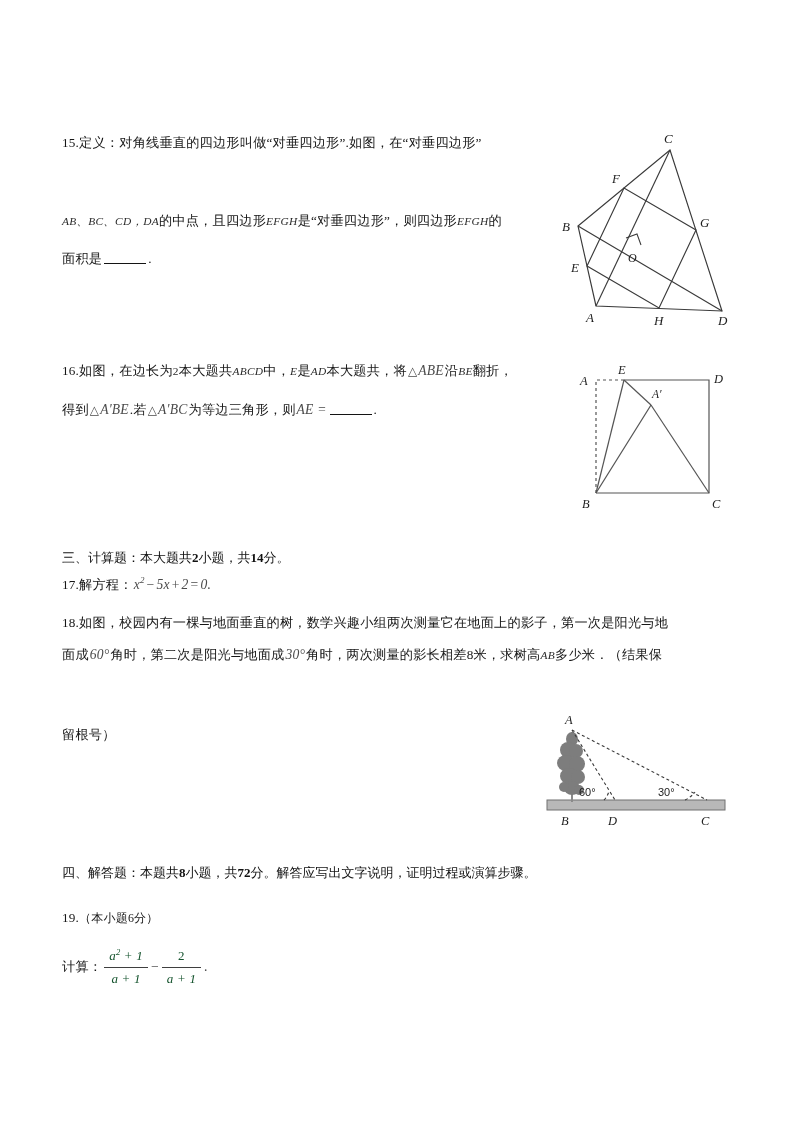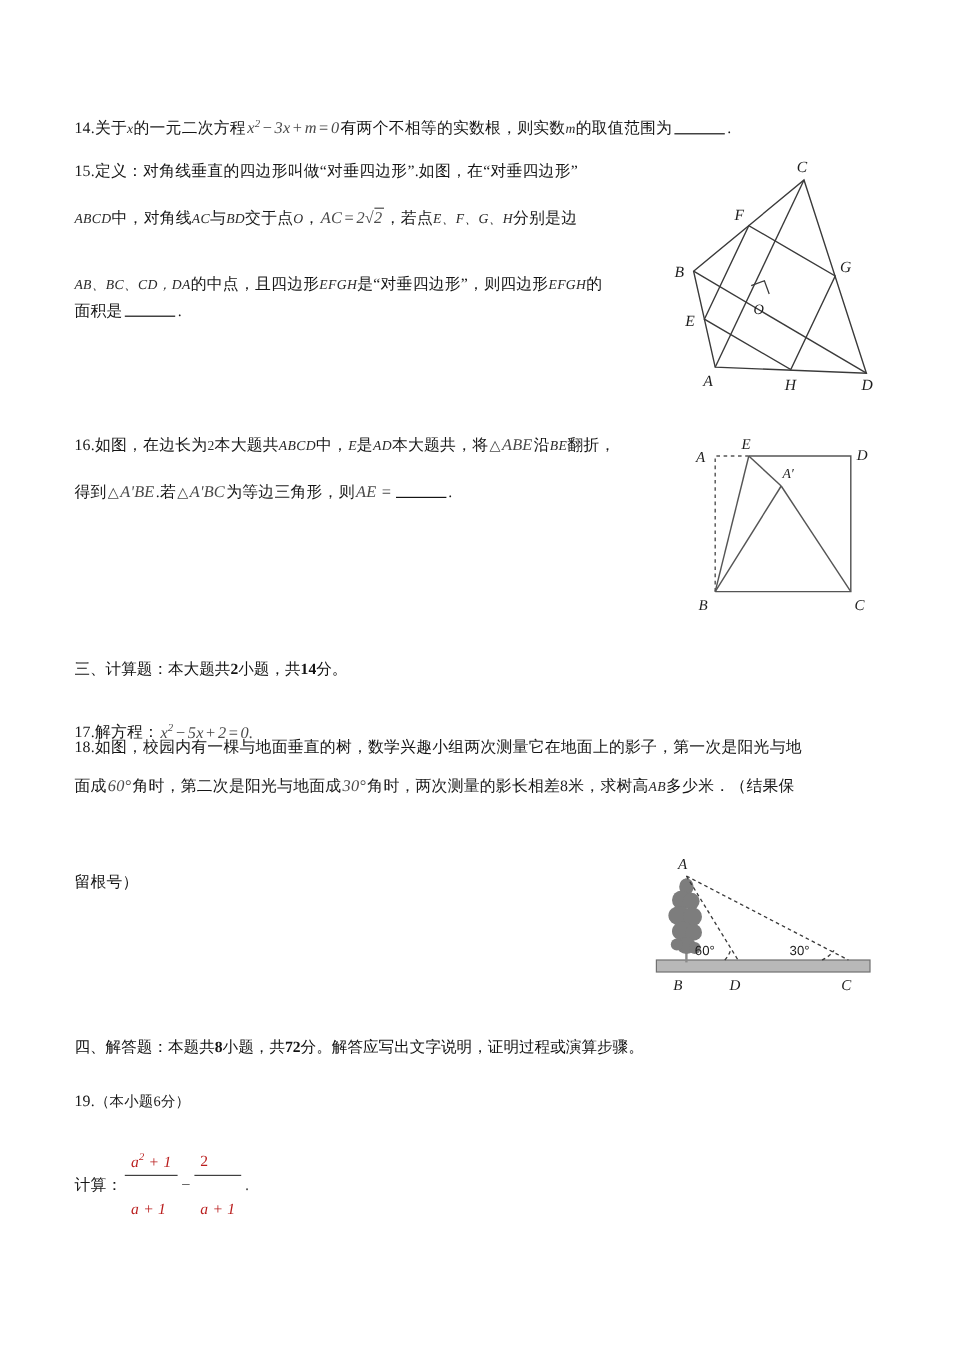"14.关于x的一元二次方程x2 − 3x + m" div.qline { html: <div> <span>14.</span><span>关于</span><span>x</span><span>的一元二次方程</span><span><i>x</i><sup>2</sup><span>−</span>3<i>x</i><span>+</span><i>m</i><span>=</span>0</span><span>有两个不相等的实数根，则实数</span><span>m</span><span>的取值范围为</span><span></span><span>.</span> </div> -> none }
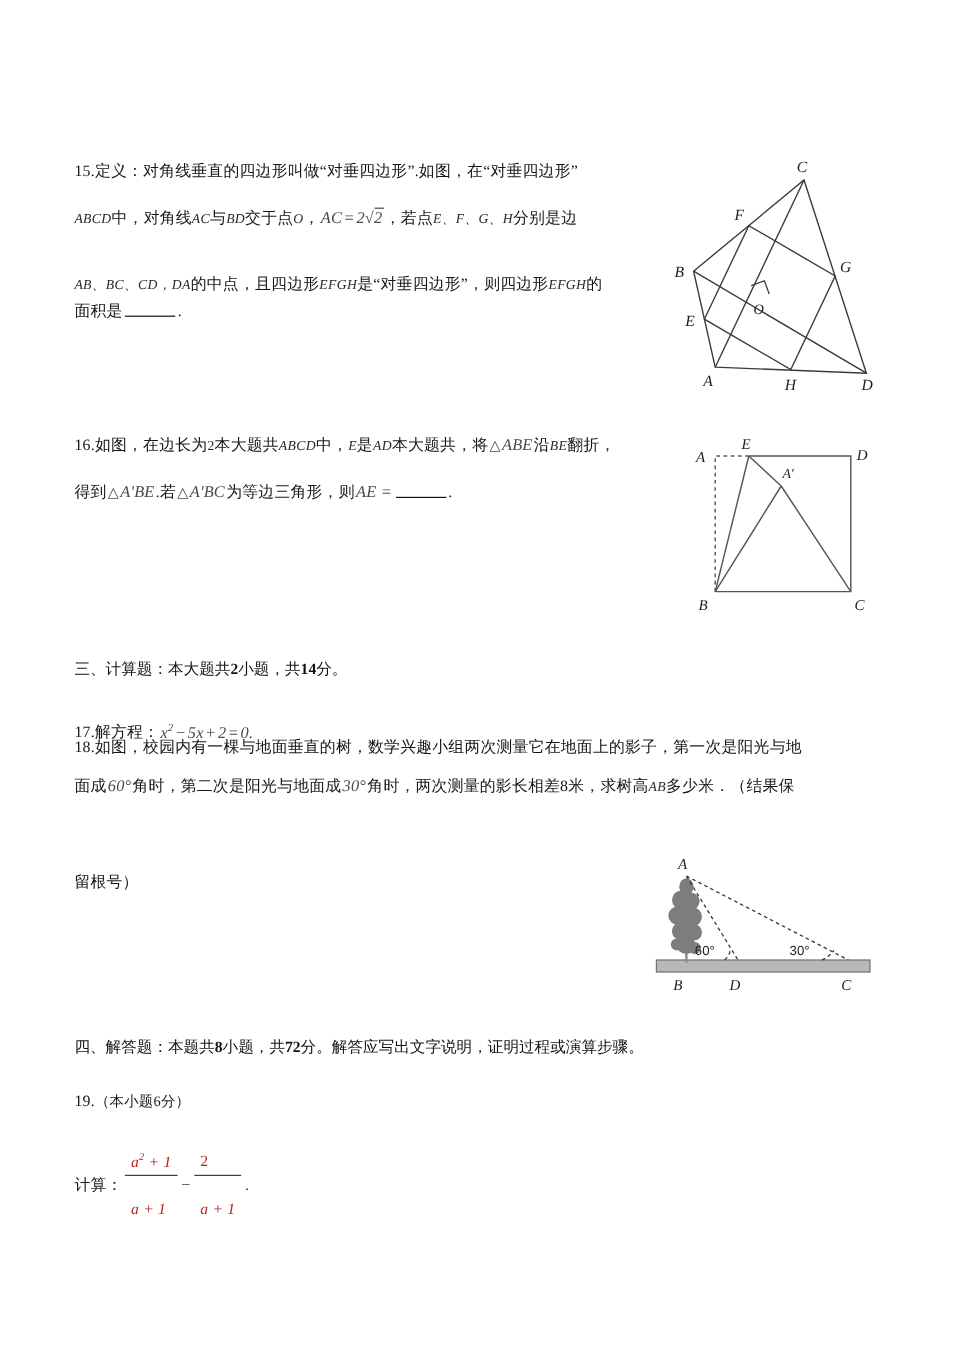"ABCD中，对角线AC与BD交于点O，AC = 2√2" div.qline { html: <div> <span>ABCD</span><span>中，对角线</span><span>AC</span><span>与</span><span>BD</span><span>交于点</span><span>O</span><span>，</span><span><i>AC</i><span>=</span>2<span>√</span><span>2</span></span><span>，若点</span><span>E、F、G、H</span><span>分别是边</span> </div> -> none }
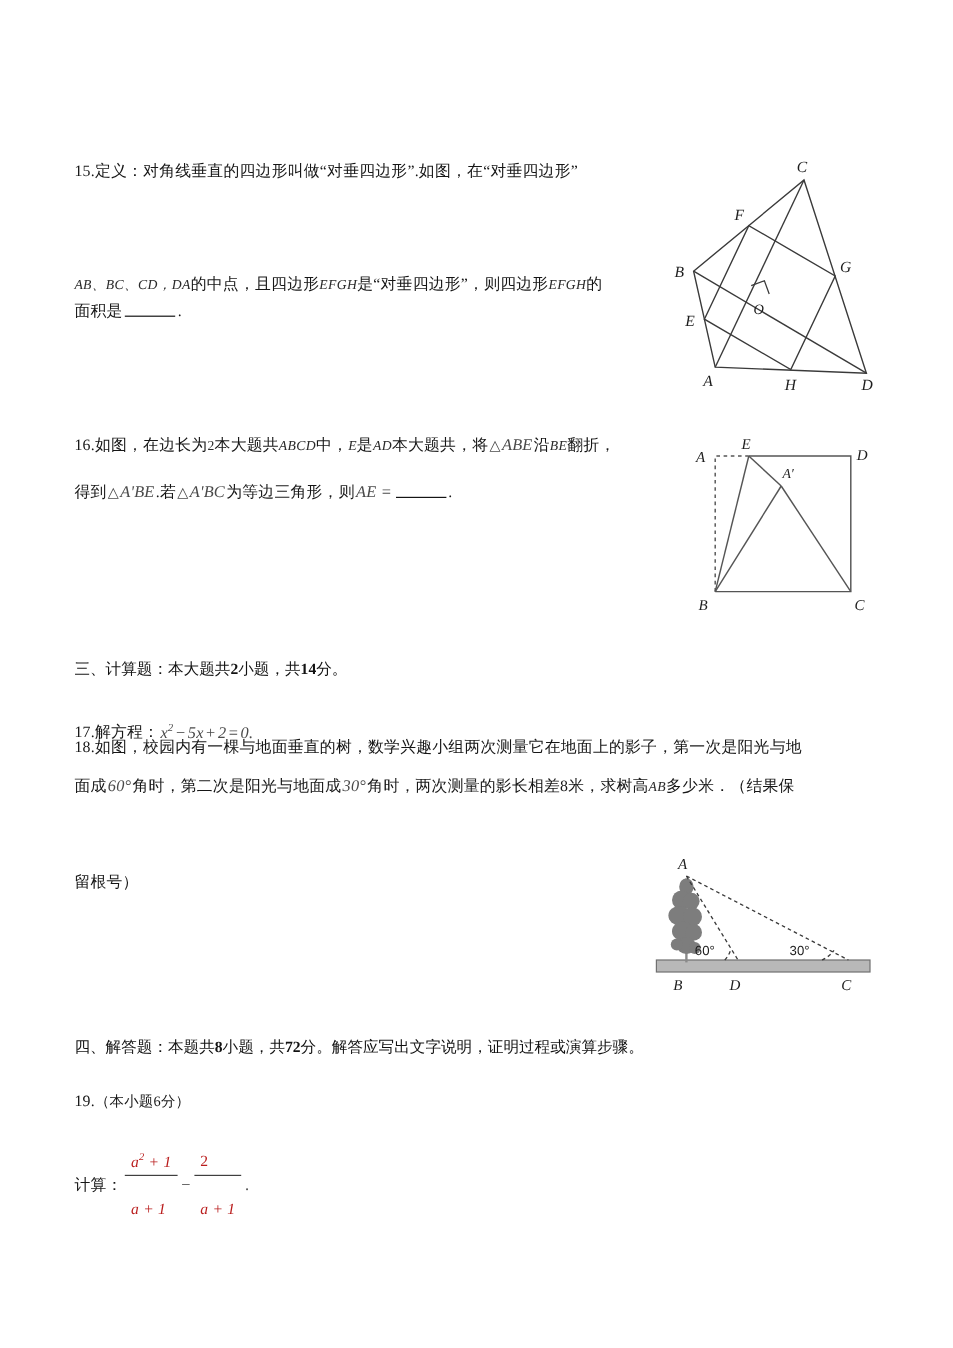"AB、BC、CD，DA的中点，且四边形EFGH是“对垂四边形”，则四边形EFGH" div.qline { top: 227px -> 211px }
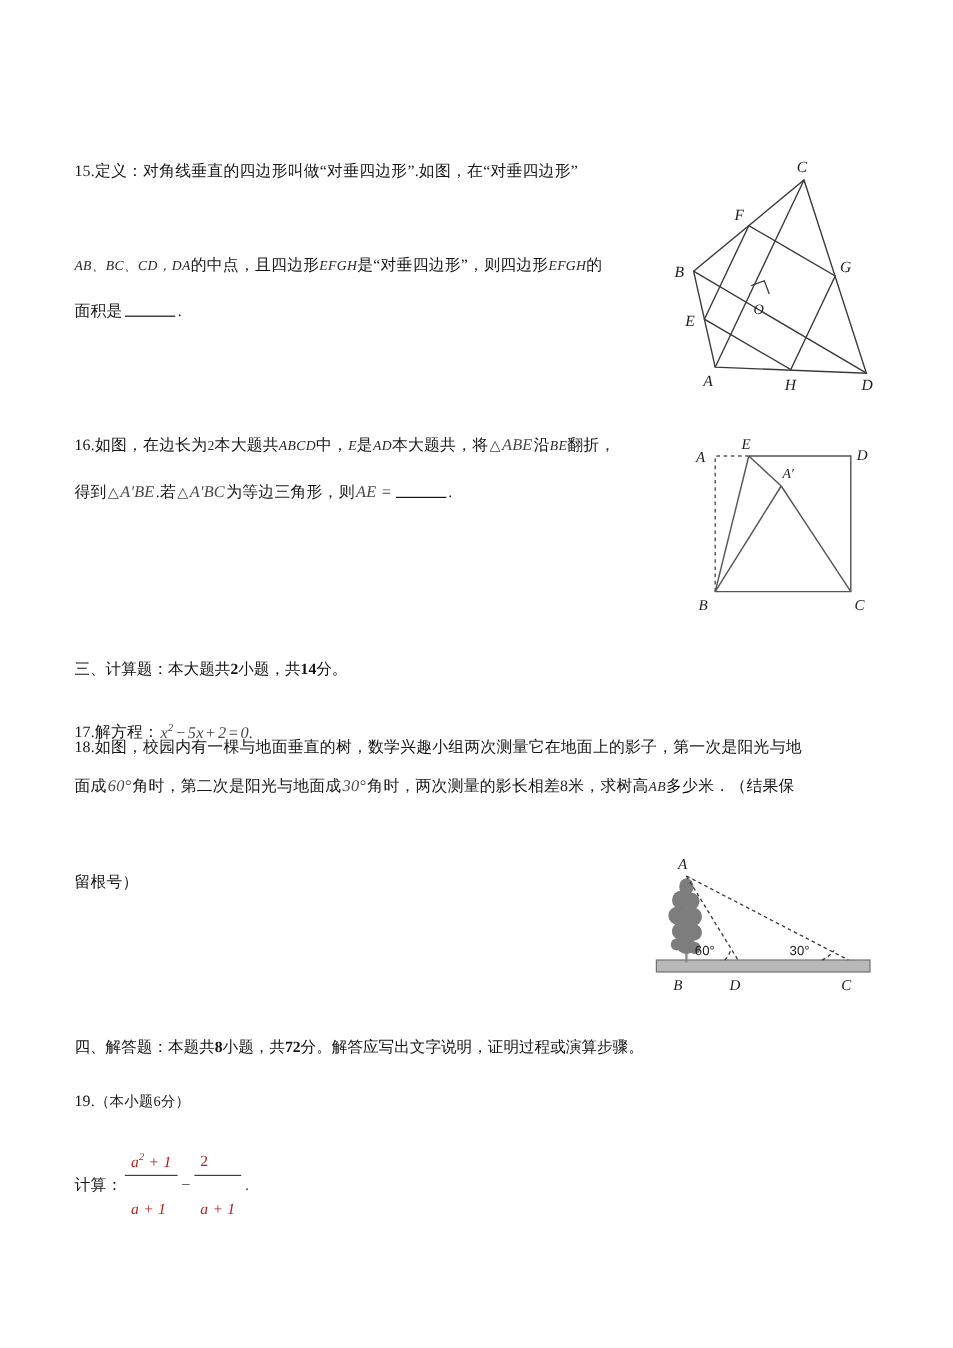"17.解方程：x2 − 5x + 2" div.qline { top: 600px -> 574px }
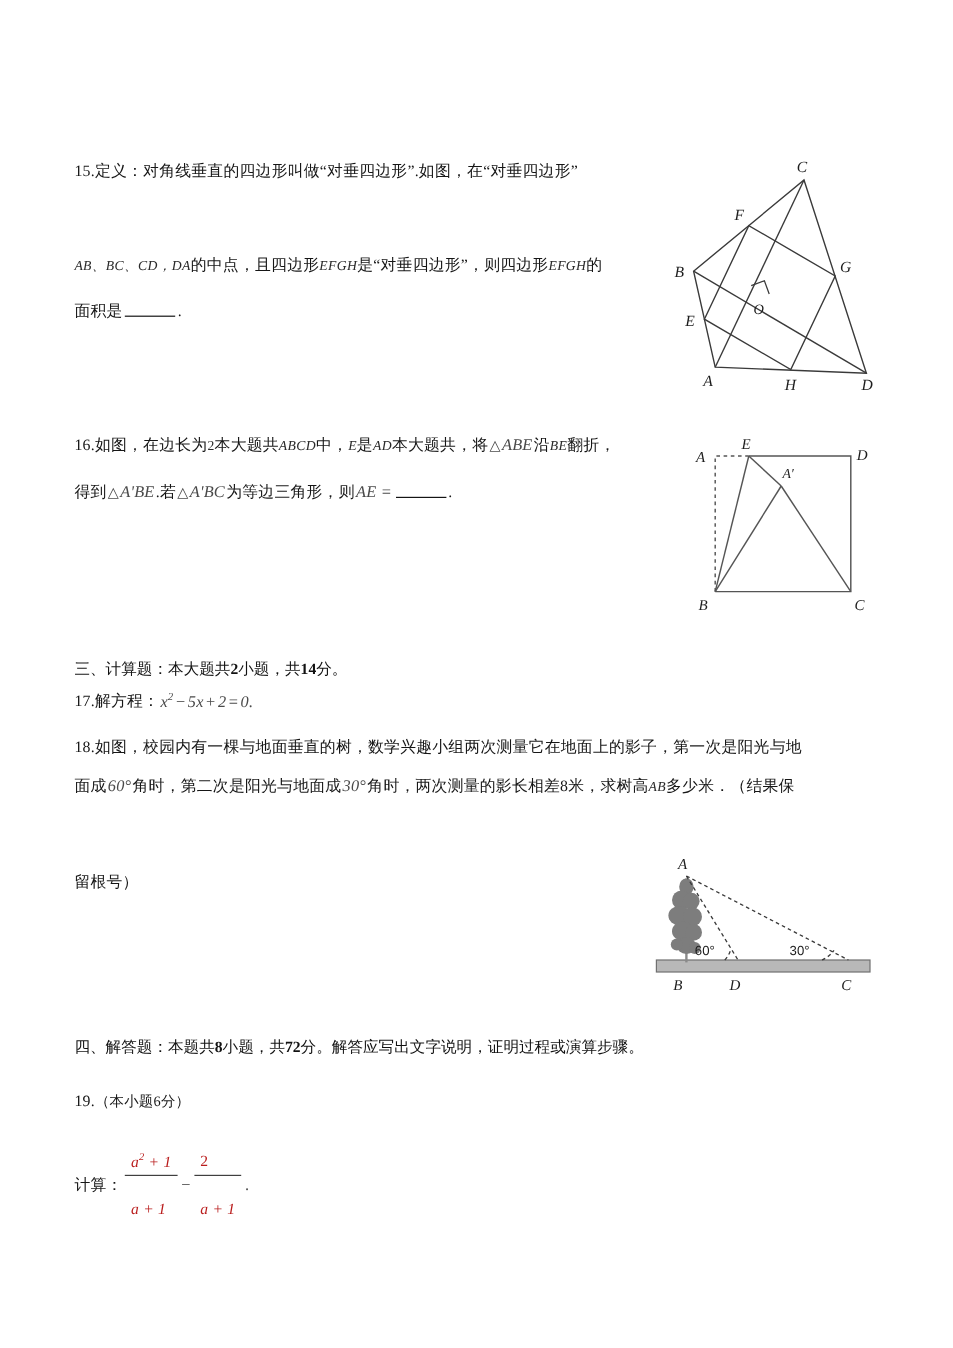"a2 + 1" .frac { color: #b91c1c -> #14532d; margin: 16px 2px -> 4px 2px; text-align: none -> center }
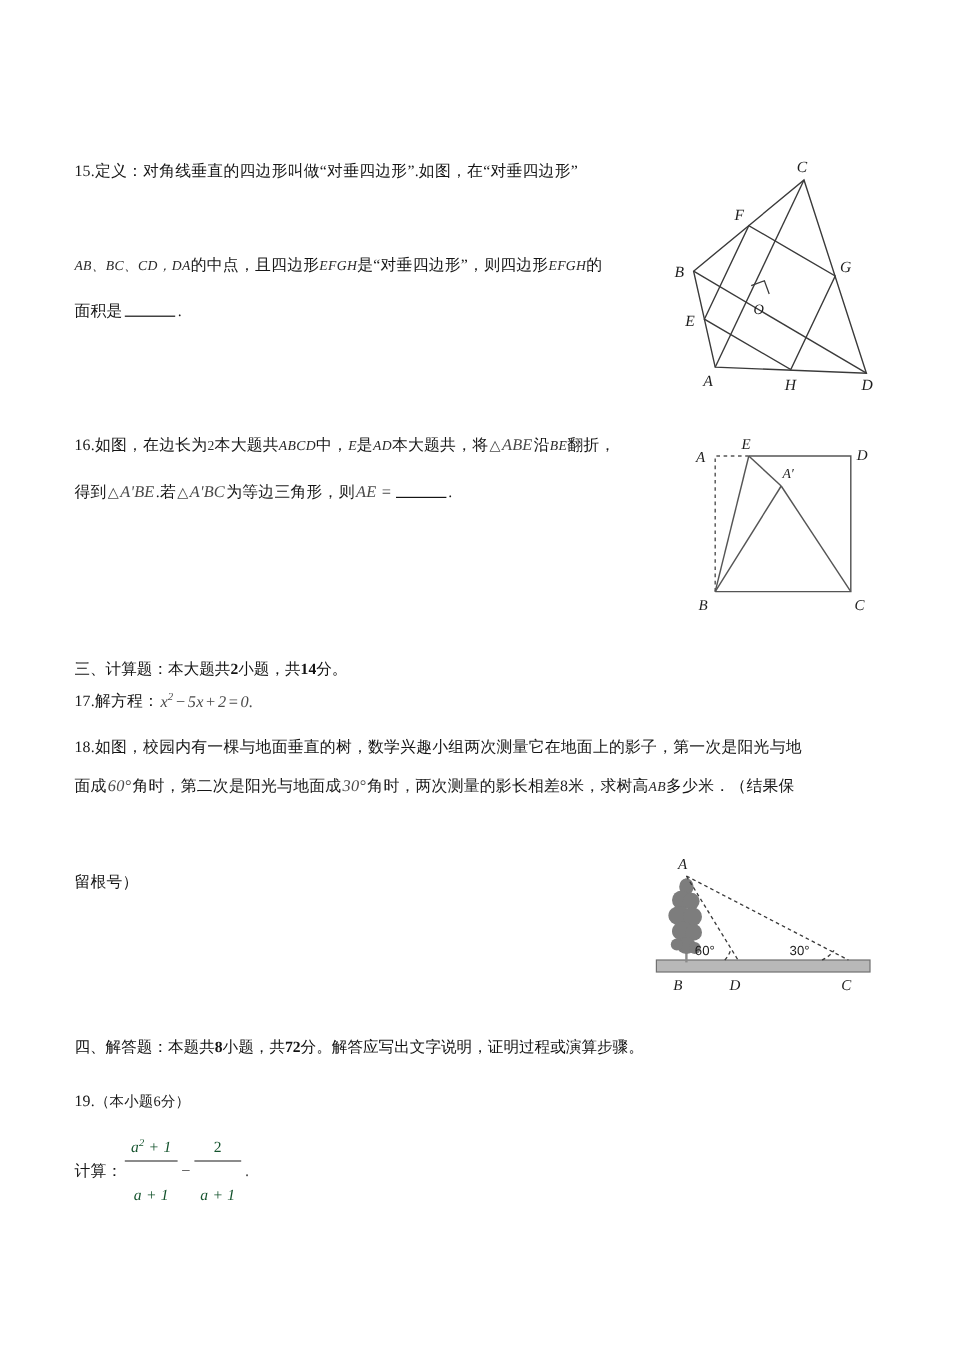"a + 1" .frac .den { padding: 18px 5px 0 5px -> 1px 5px 0 5px }
